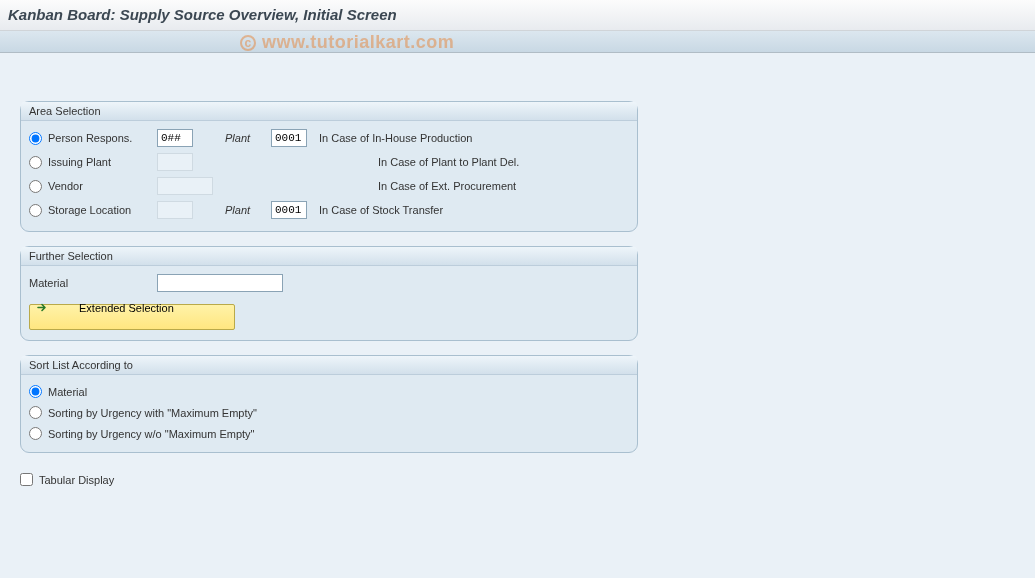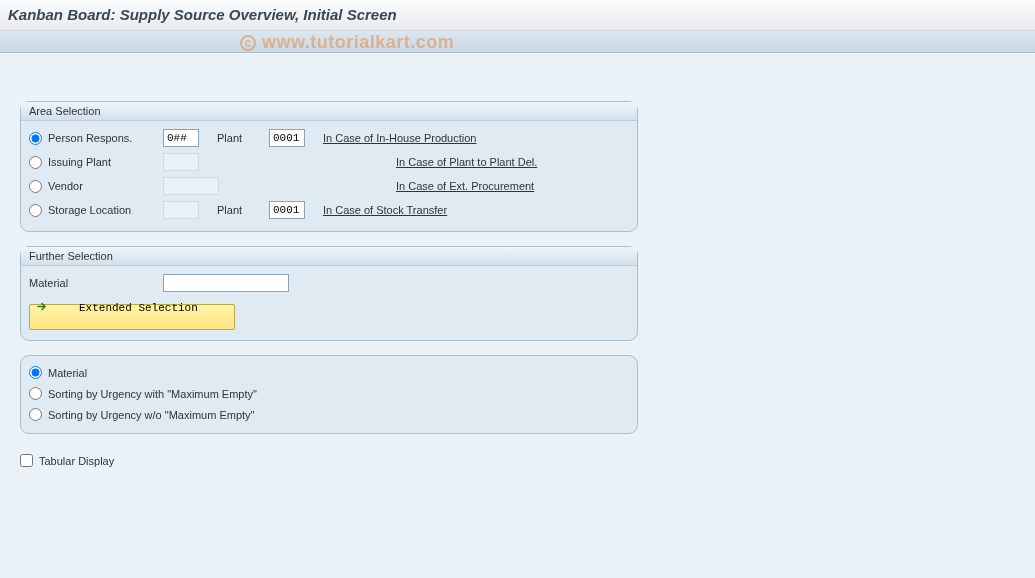"Person Respons." .row { gap: 6px -> none }
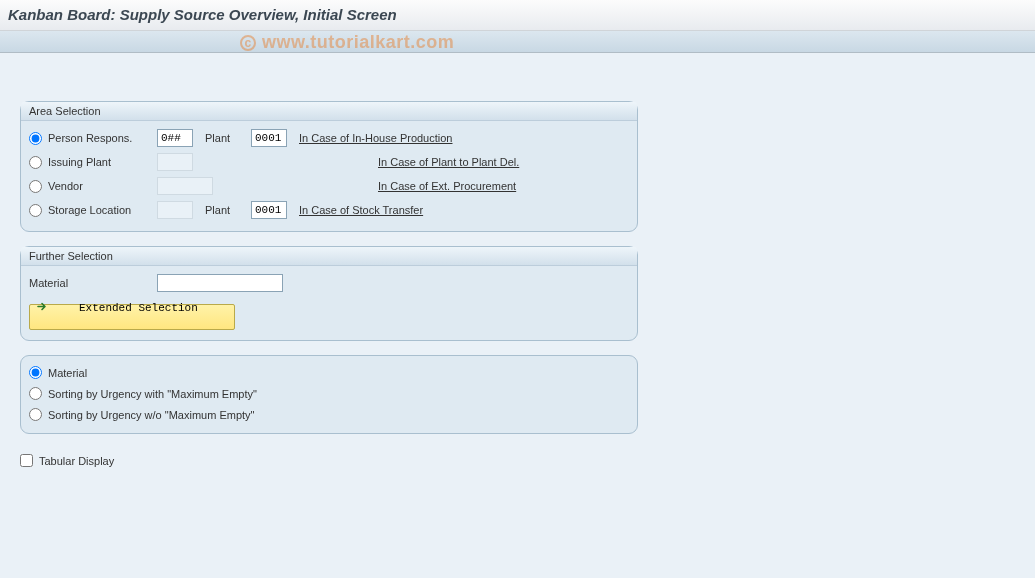"Plant" .plant-label { font-style: none -> italic; margin-left: 12px -> 32px }
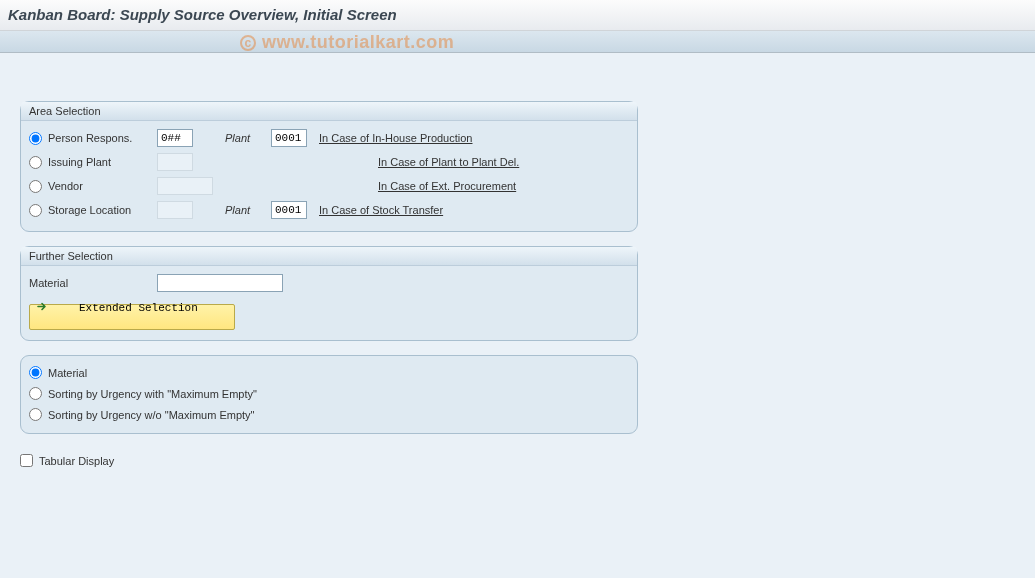"In Case of In-House Production" .desc-text { text-decoration: underline -> none }
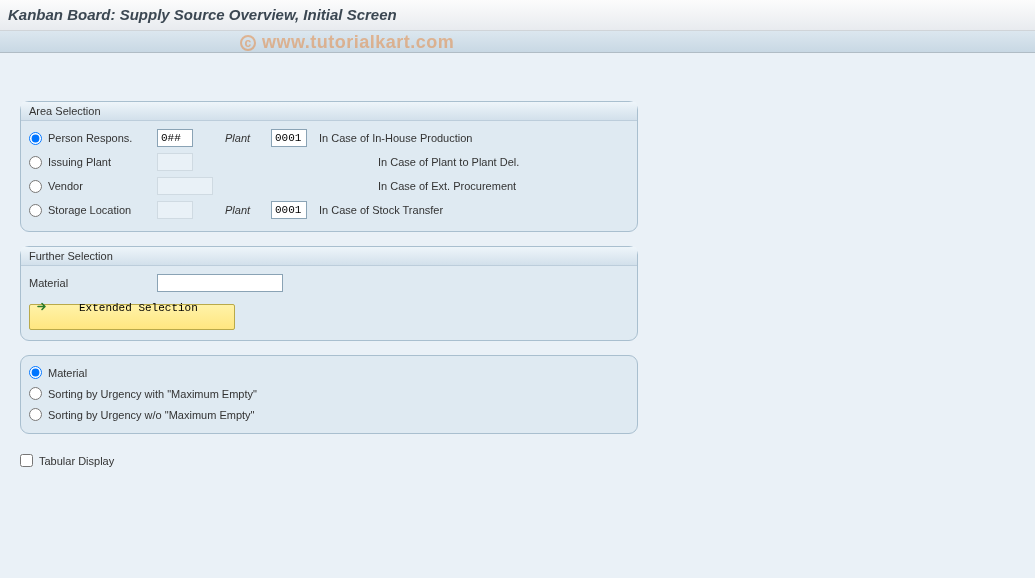"Extended Selection" .ext-sel-btn { font-family: Liberation Mono, monospace -> none }
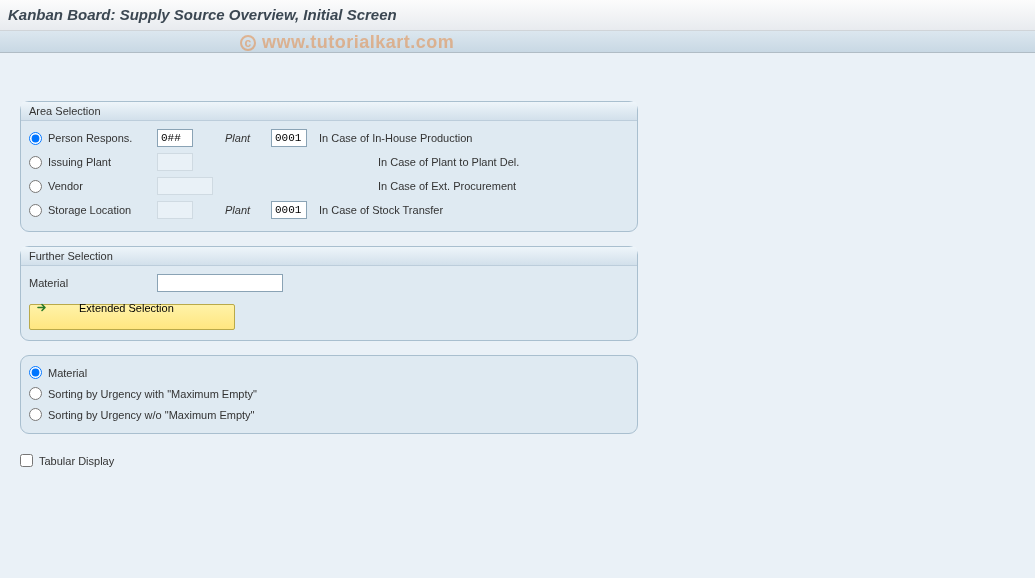"Sort List According to" div.group-header { html: none -> <div>Sort List According to</div> }
